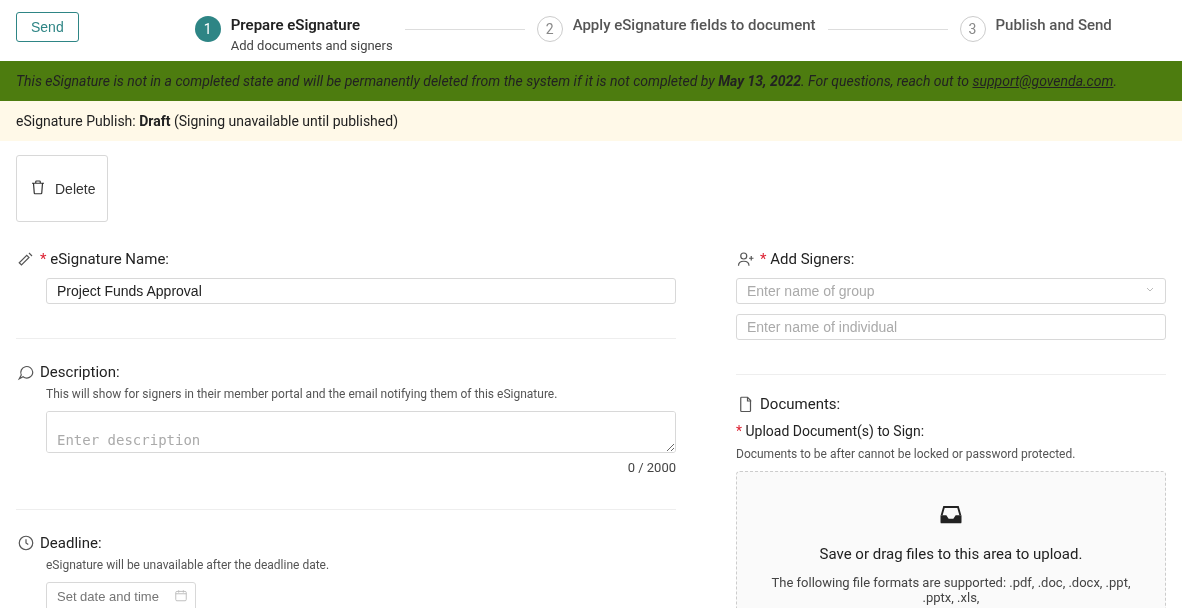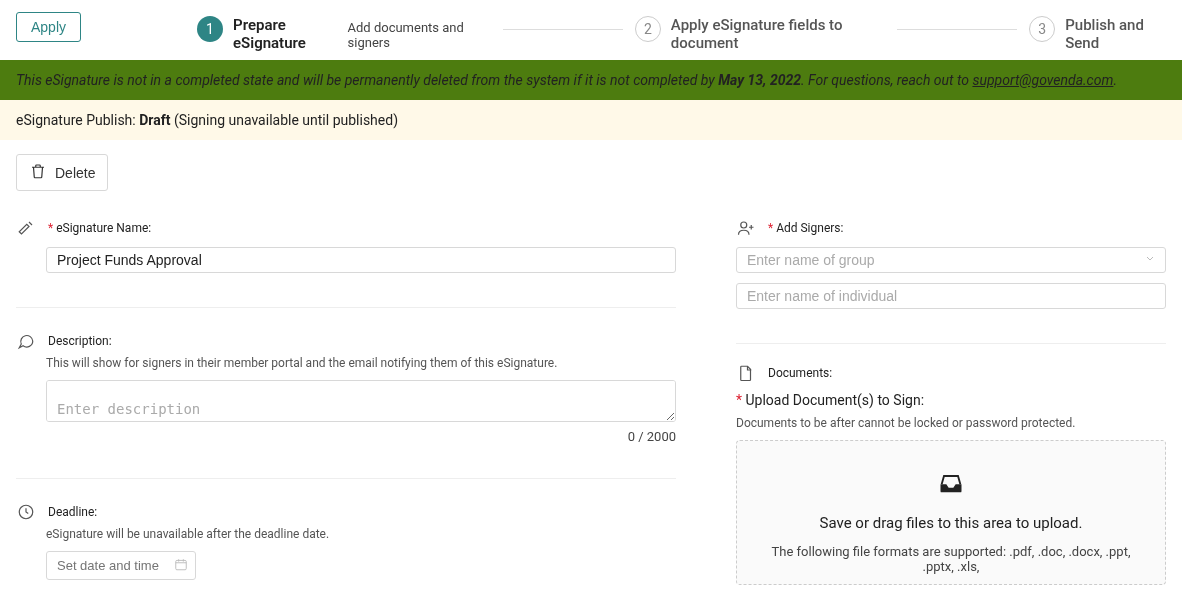"Apply" button.exit-btn { text: Apply -> Send }
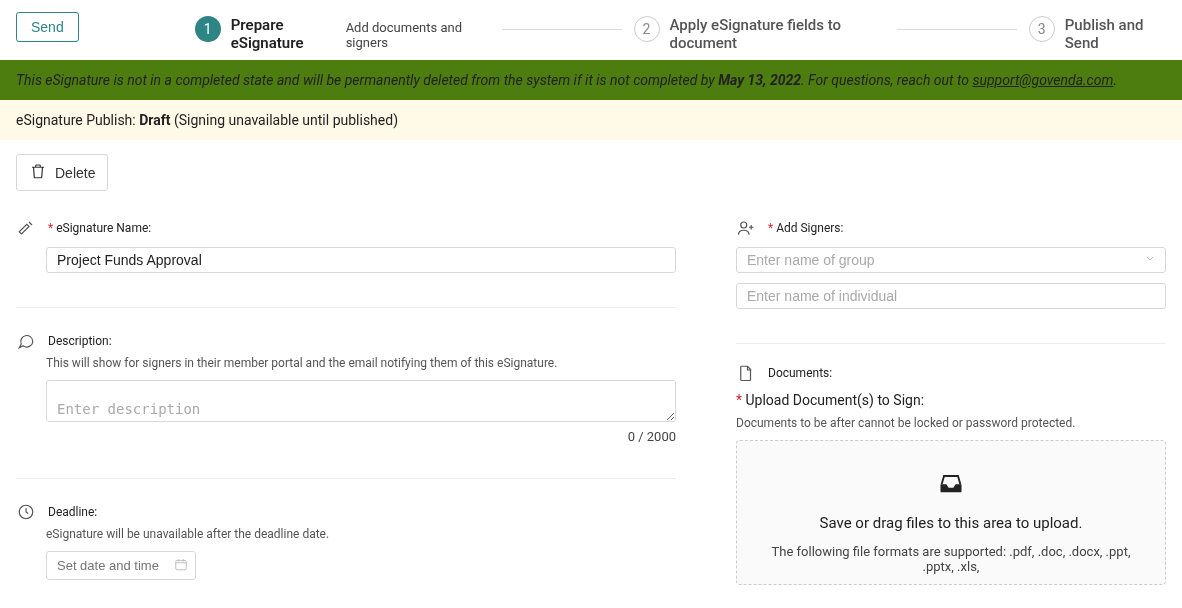"Prepare eSignature" .step-titles { flex-direction: none -> column }
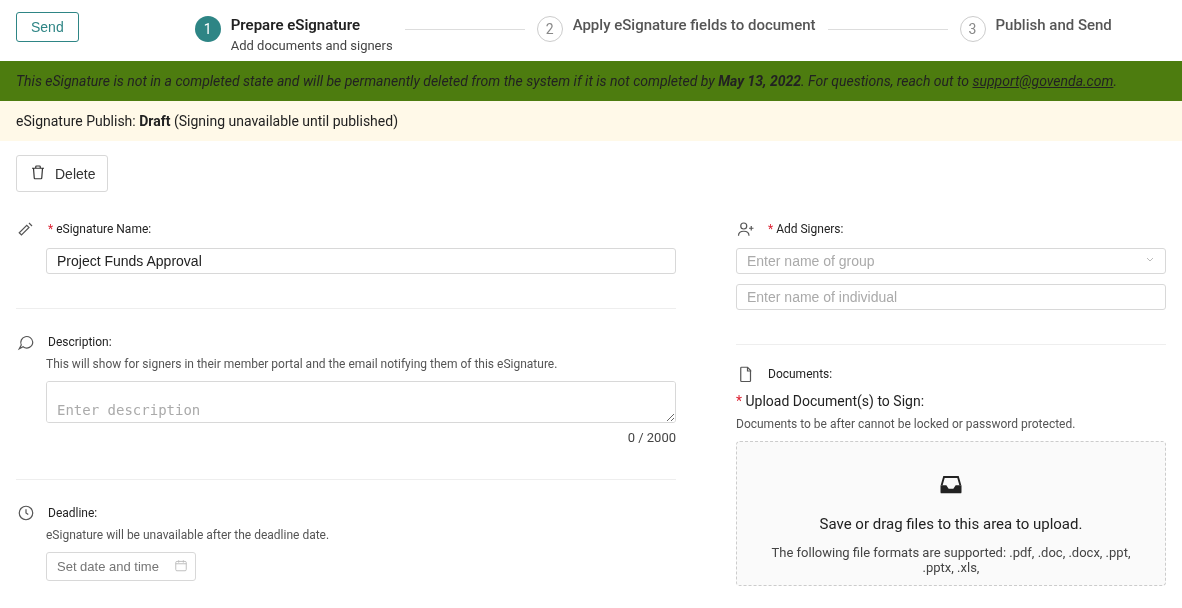"Delete" .delete-btn { padding: 7px 12px -> 22px 12px }
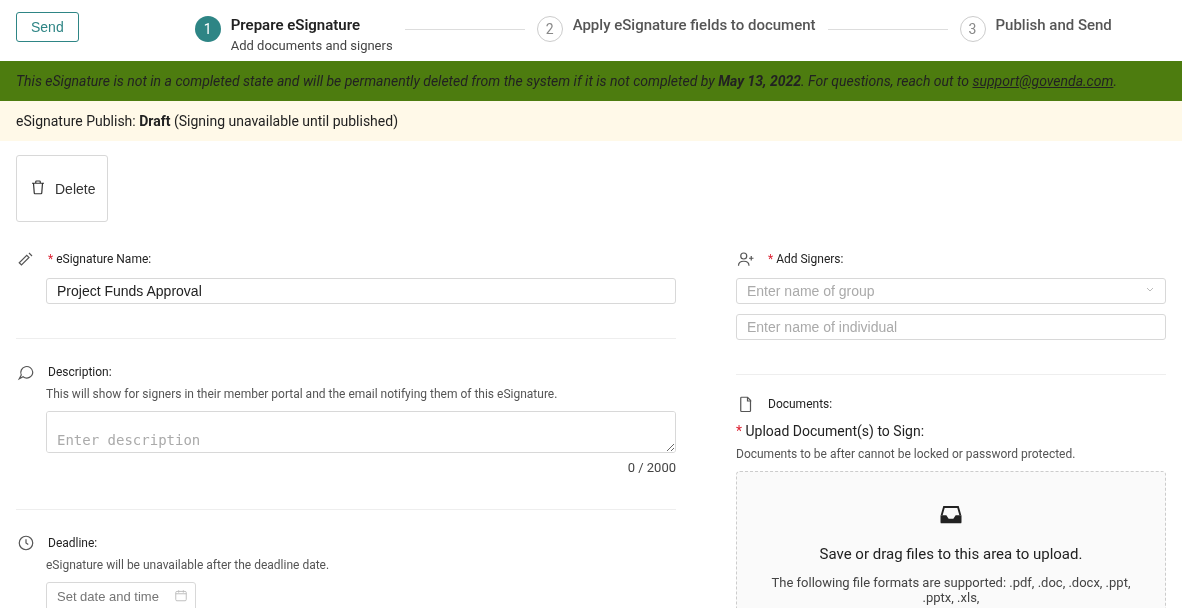"* eSignature Name:" .section-head { font-size: 12px -> 15px; gap: 12px -> 4px }
